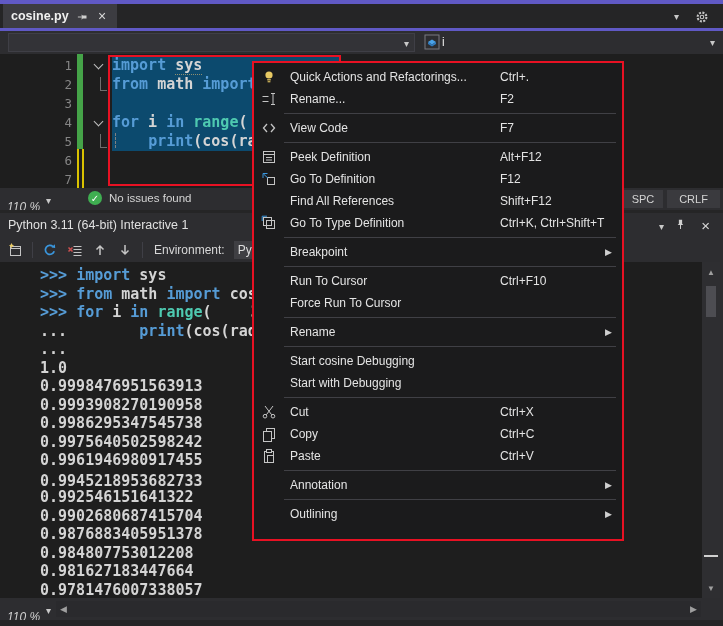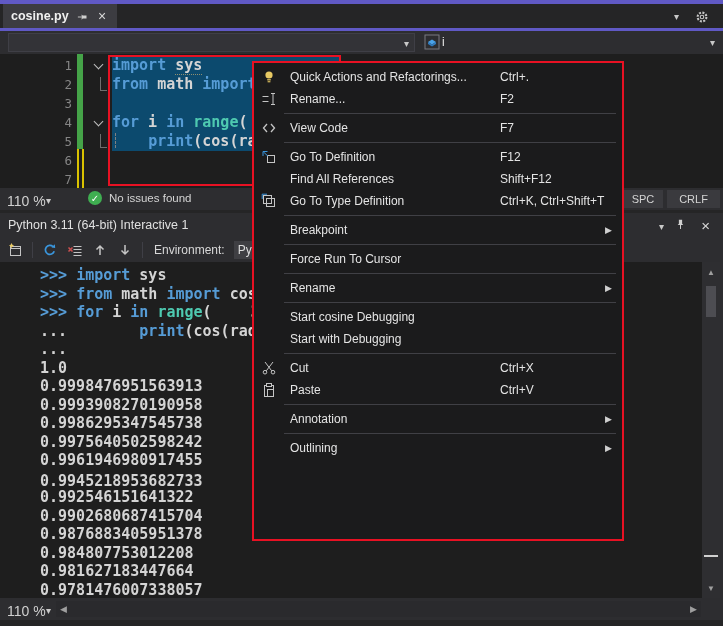"Peek Definition" div.mi { html: none -> <div> <span> <svg> <rect></rect> <path></path> </svg> </span> <span>Peek Definition</span> <span>Alt+F12</span> </div> }
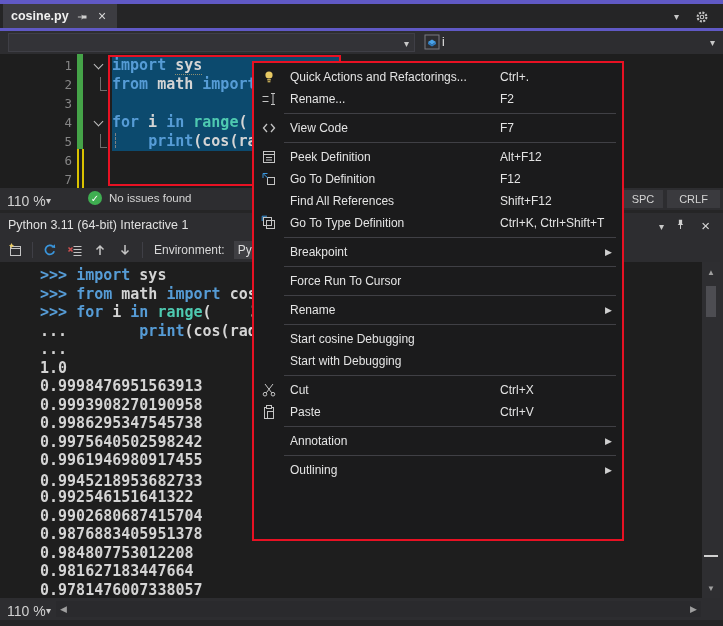"110 %" .zoomlbl { font-size: 14px -> 12px; font-style: none -> italic; top: 5px -> 12px }
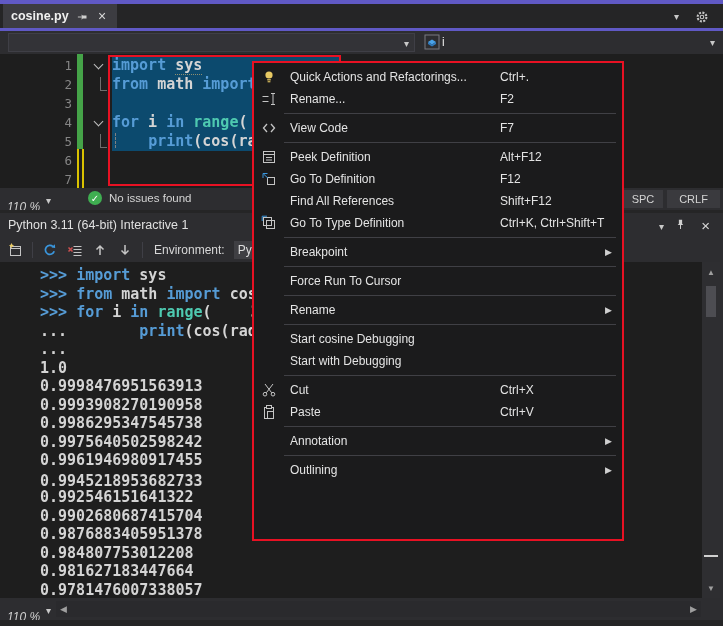"Run To Cursor" div.mi { html: none -> <div> <span>Run To Cursor</span> <span>Ctrl+F10</span> </div> }
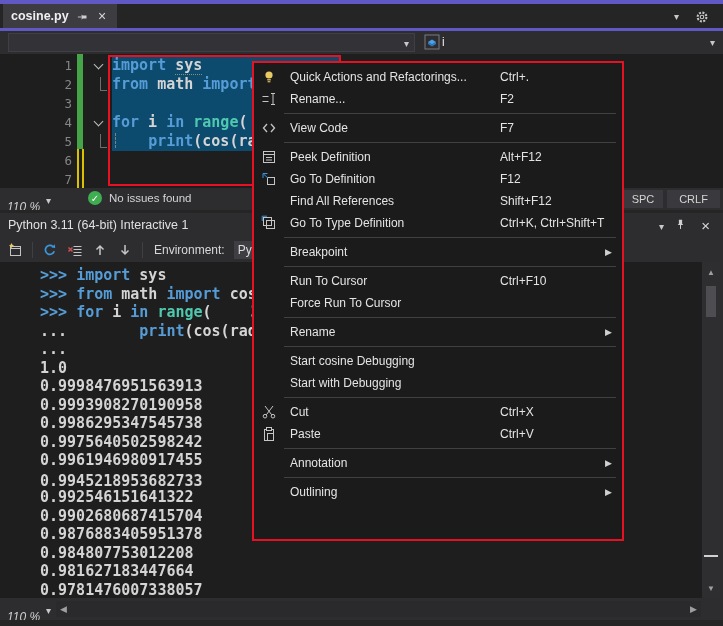"Copy" div.mi { html: none -> <div> <span> <svg> <rect></rect> <rect></rect> </svg> </span> <span>Copy</span> <span>Ctrl+C</span> </div> }
